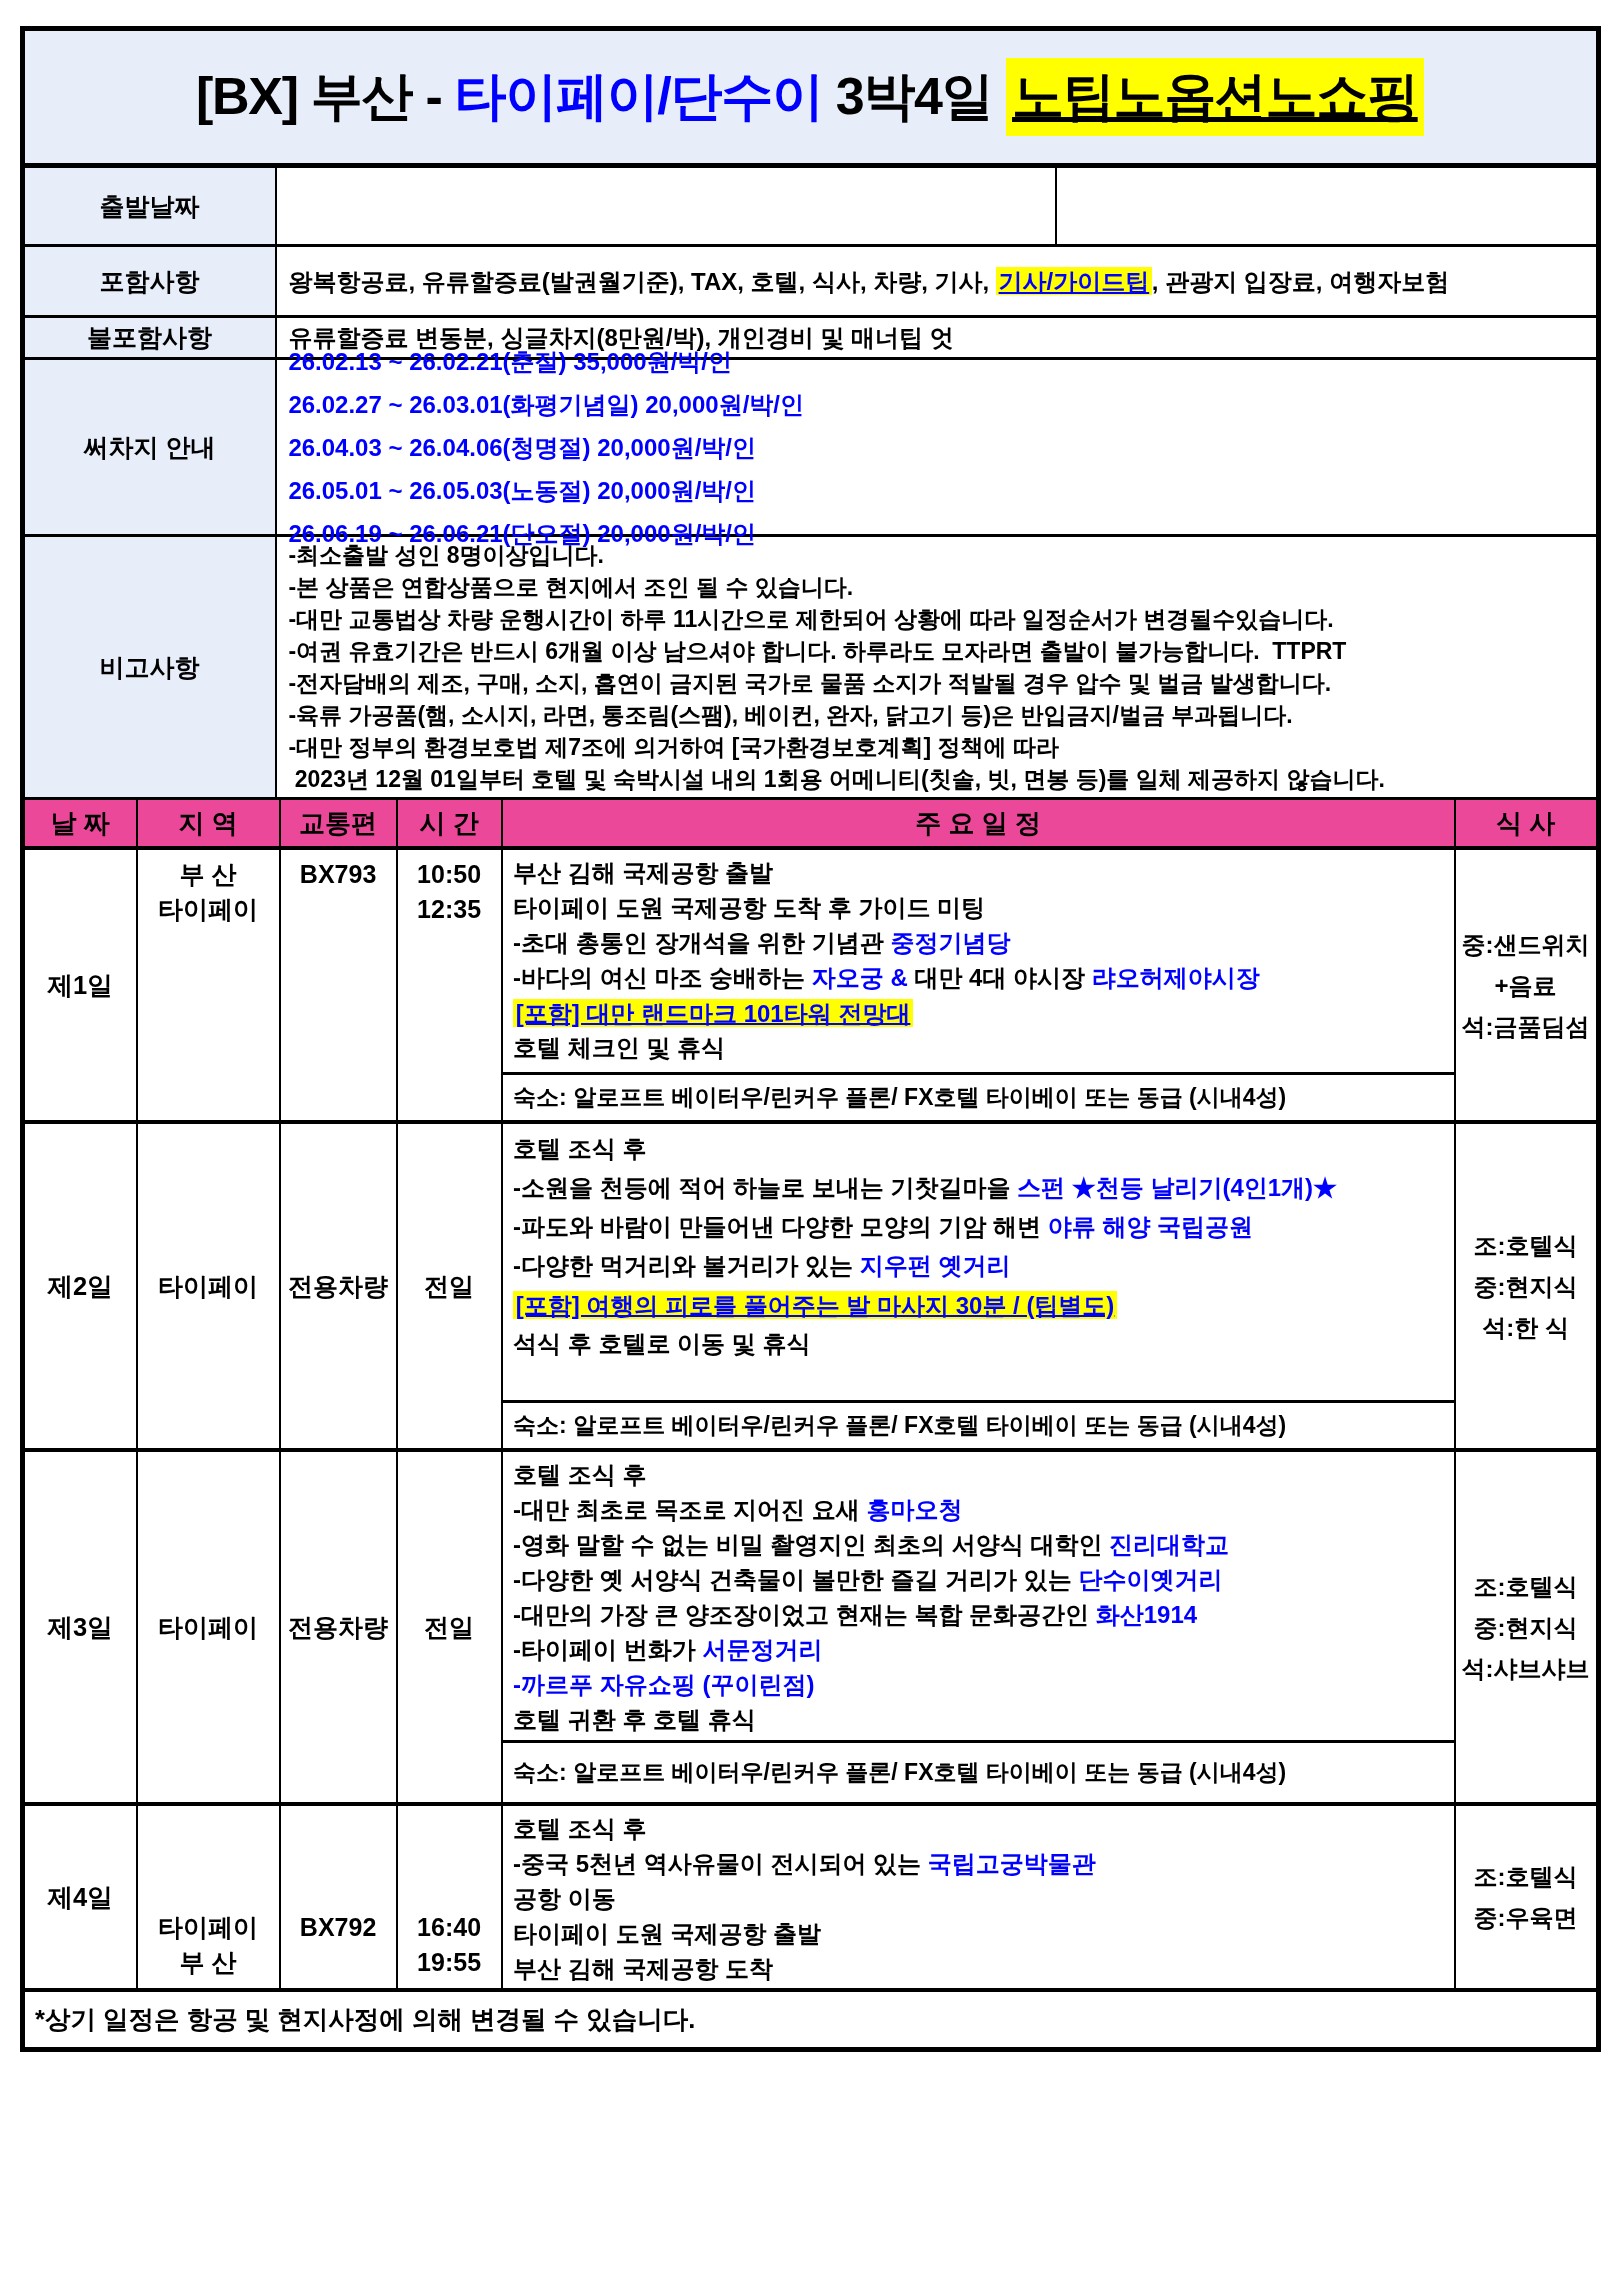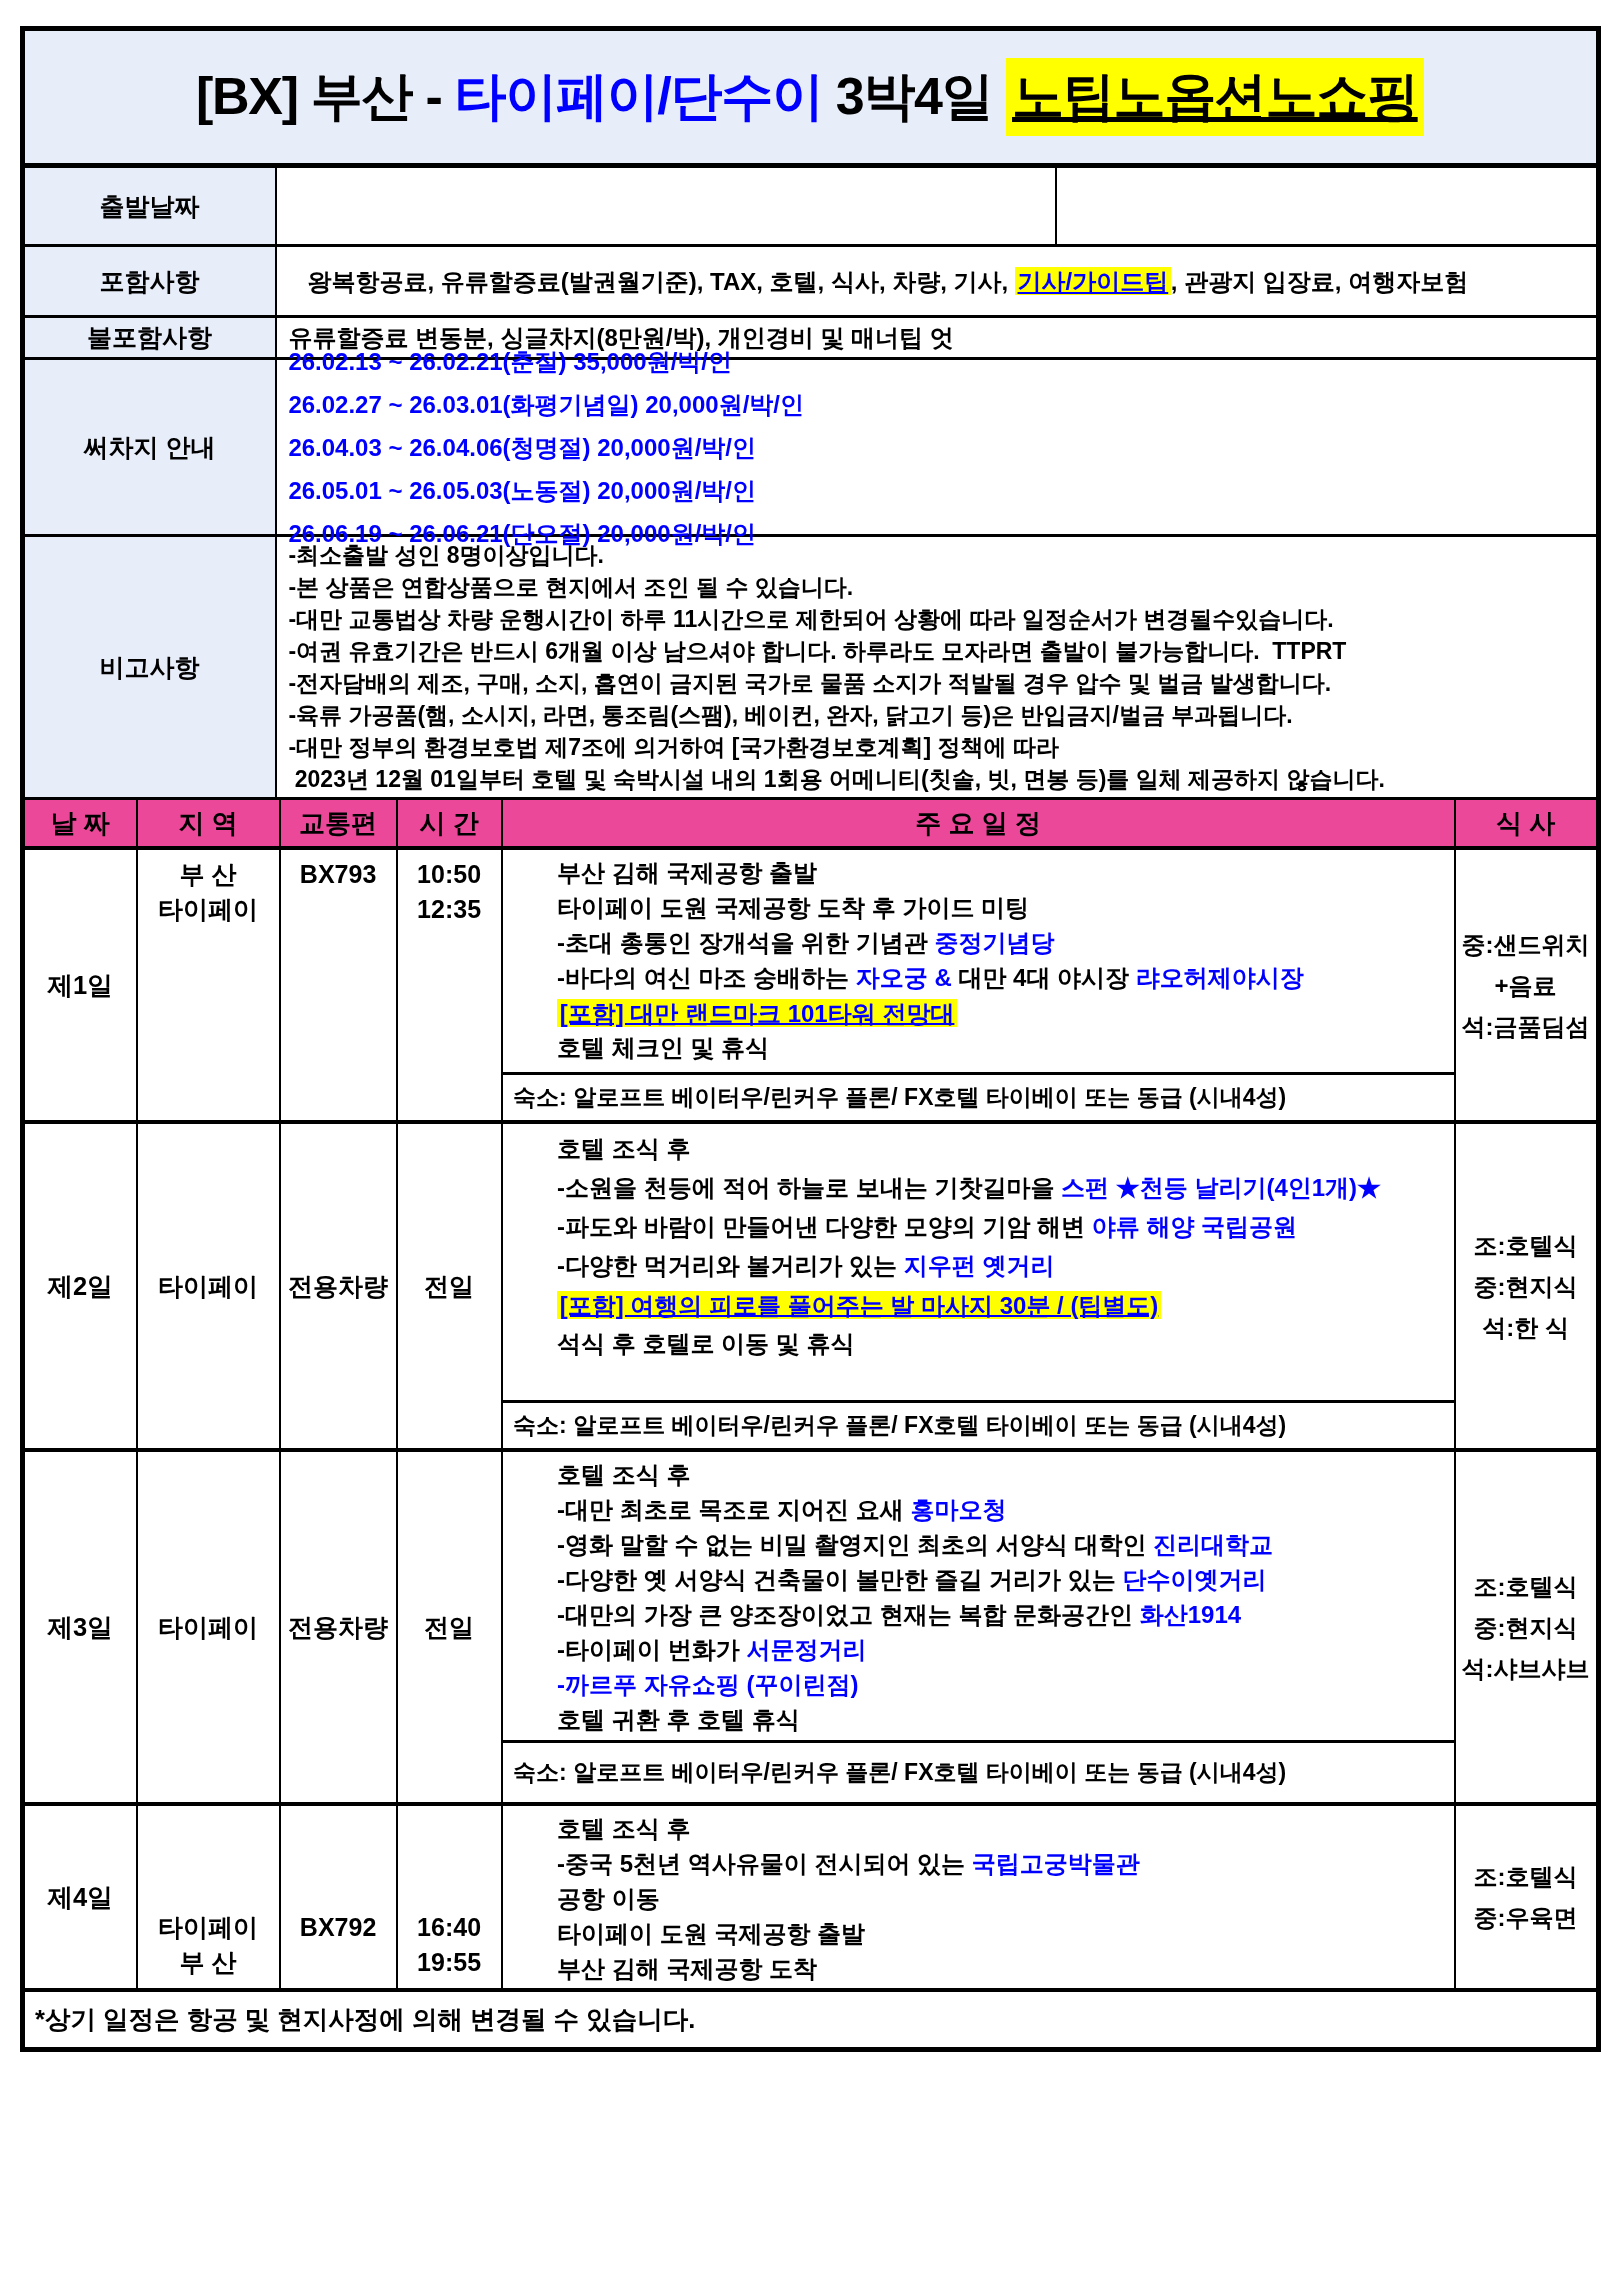"포함사항" .r-included { gap: 19px -> none }
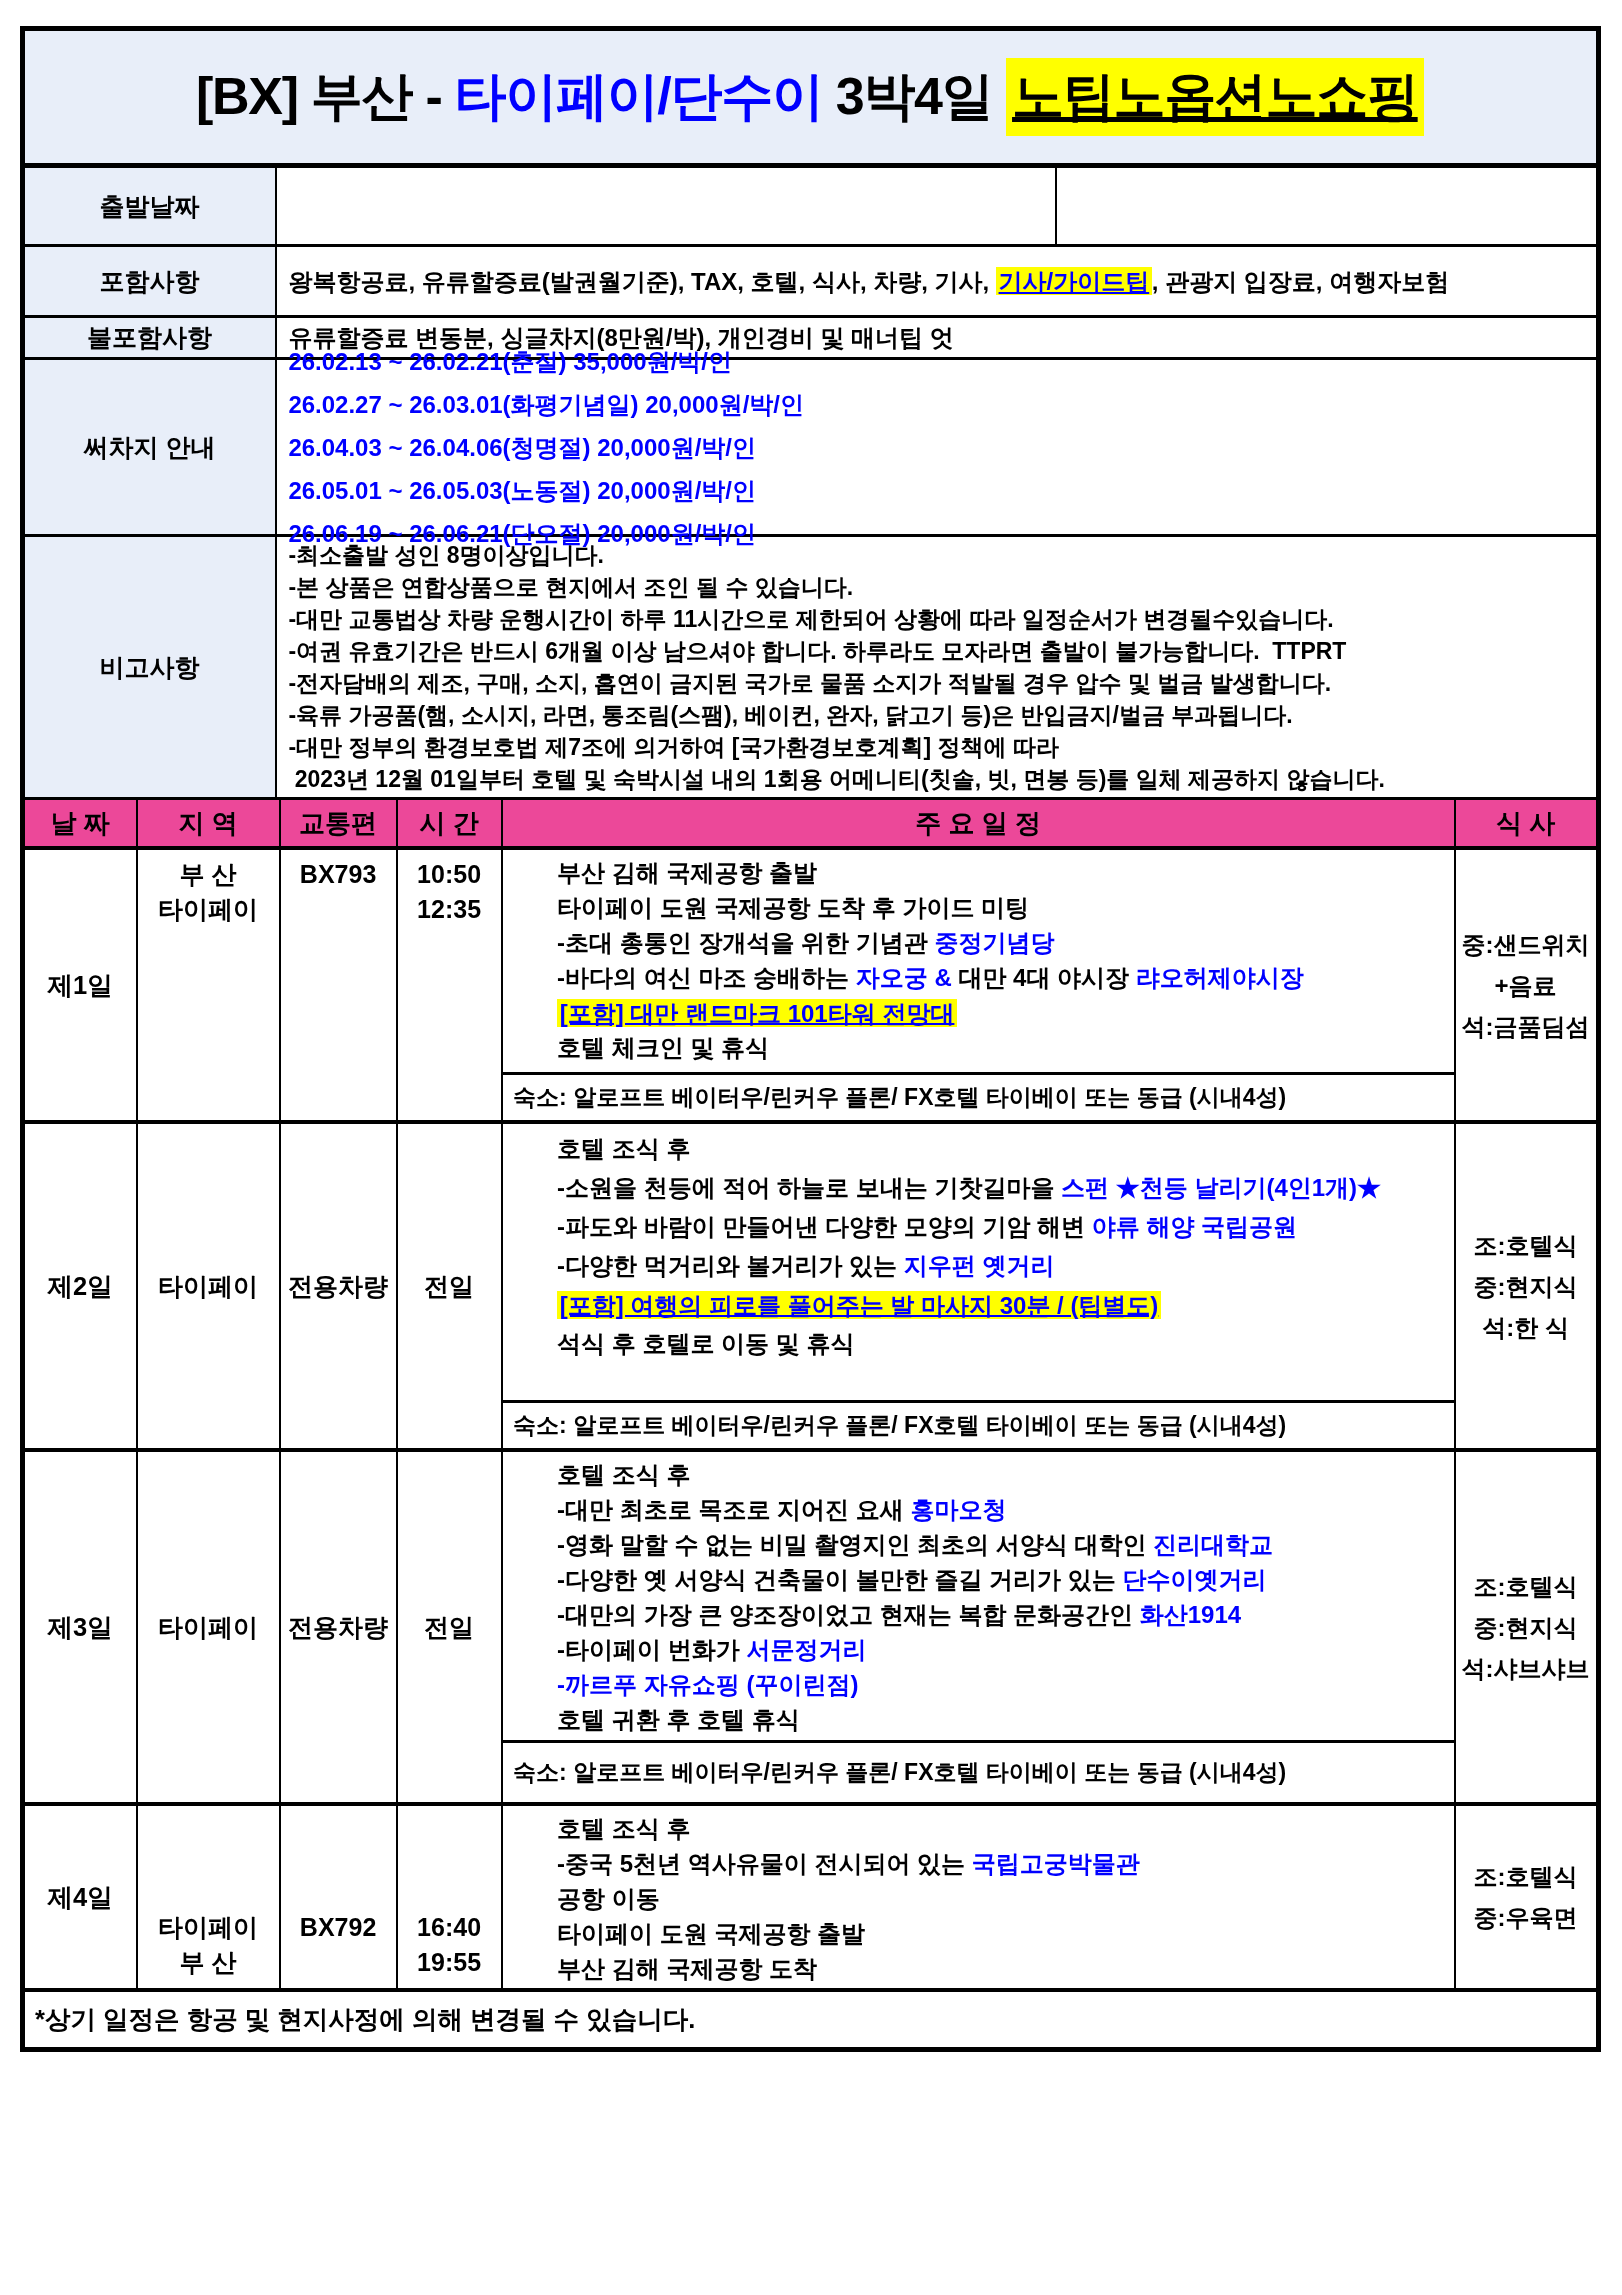"부산 김해 국제공항 출발" .sched-line { margin-left: 44px -> none }
